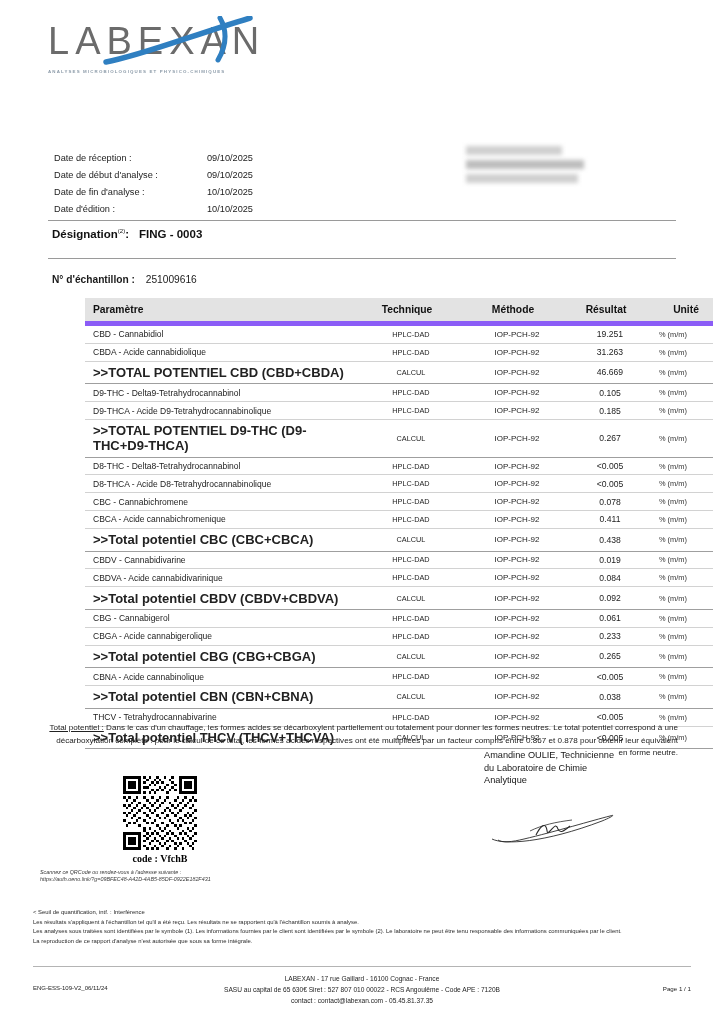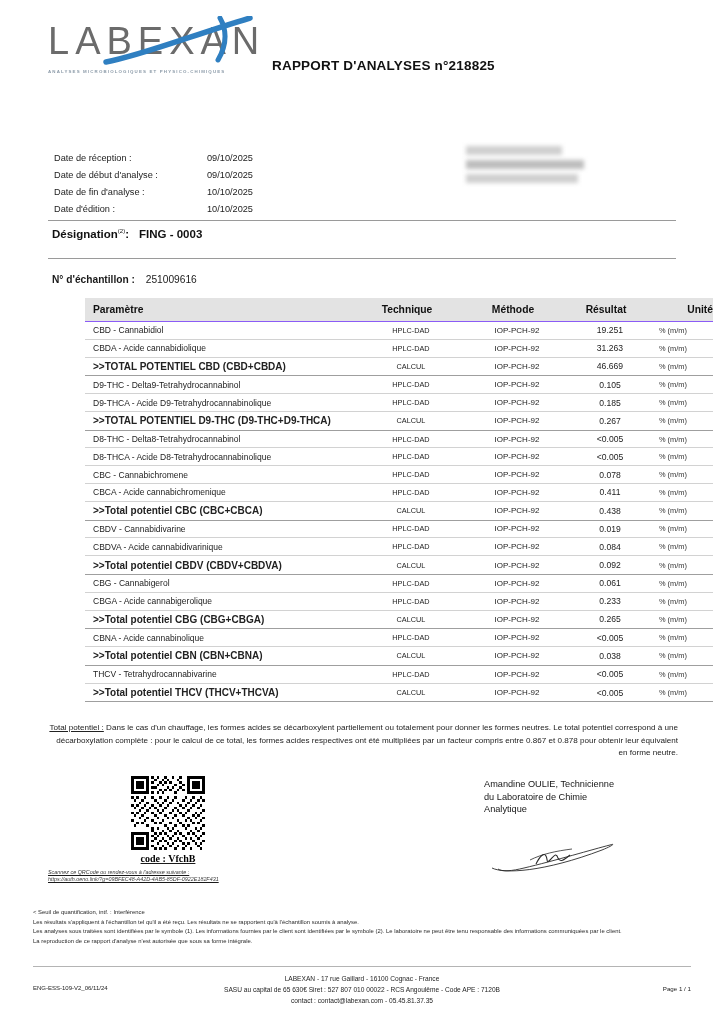"RAPPORT D'ANALYSES n°218825" div.report-title { html: <div>RAPPORT D'ANALYSES n°218825</div> -> none }
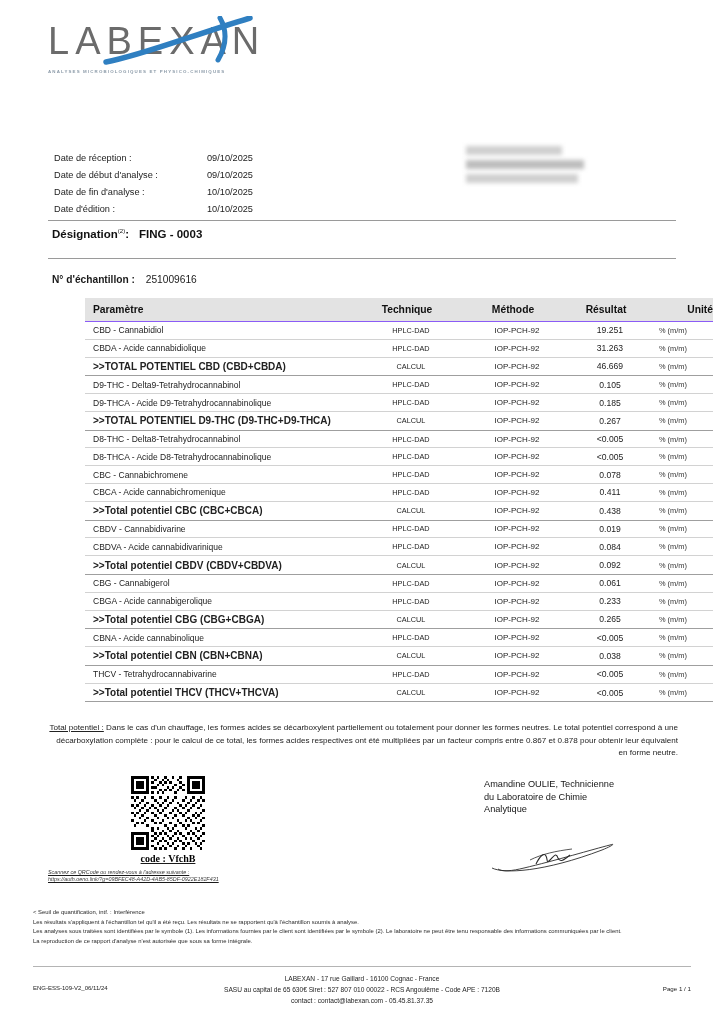"Unité" .tbl th.w-unit { text-align: right -> center }
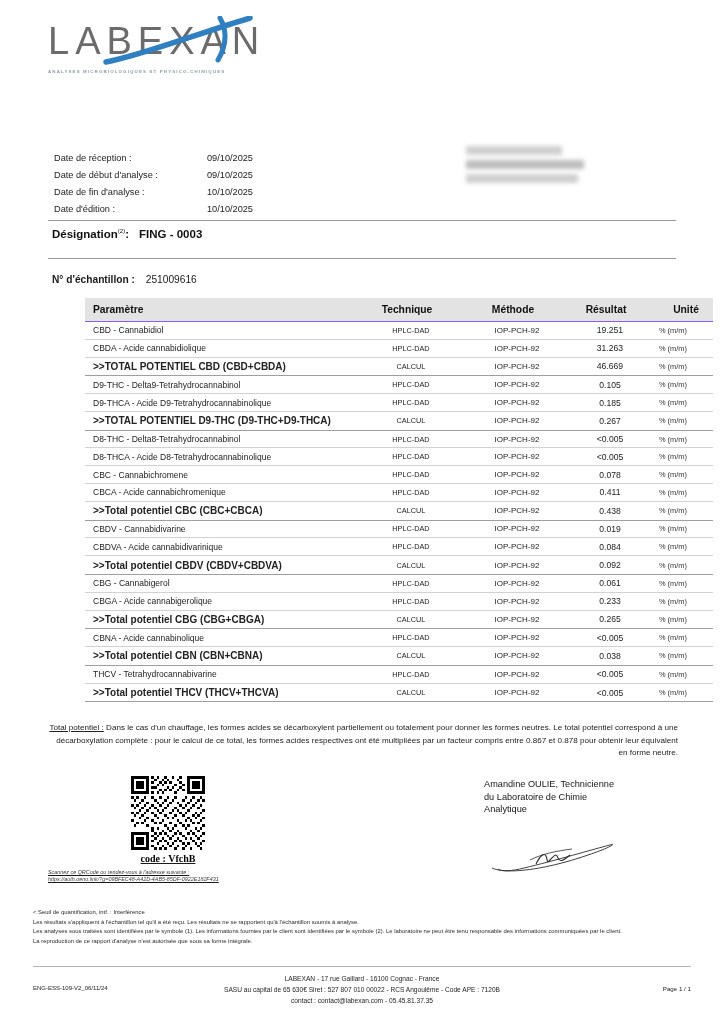"CBD - Cannabidiol" .tbl tbody tr:first-child td { border-top: 1px solid #8b5cf6 -> 5px solid #8b5cf6 }
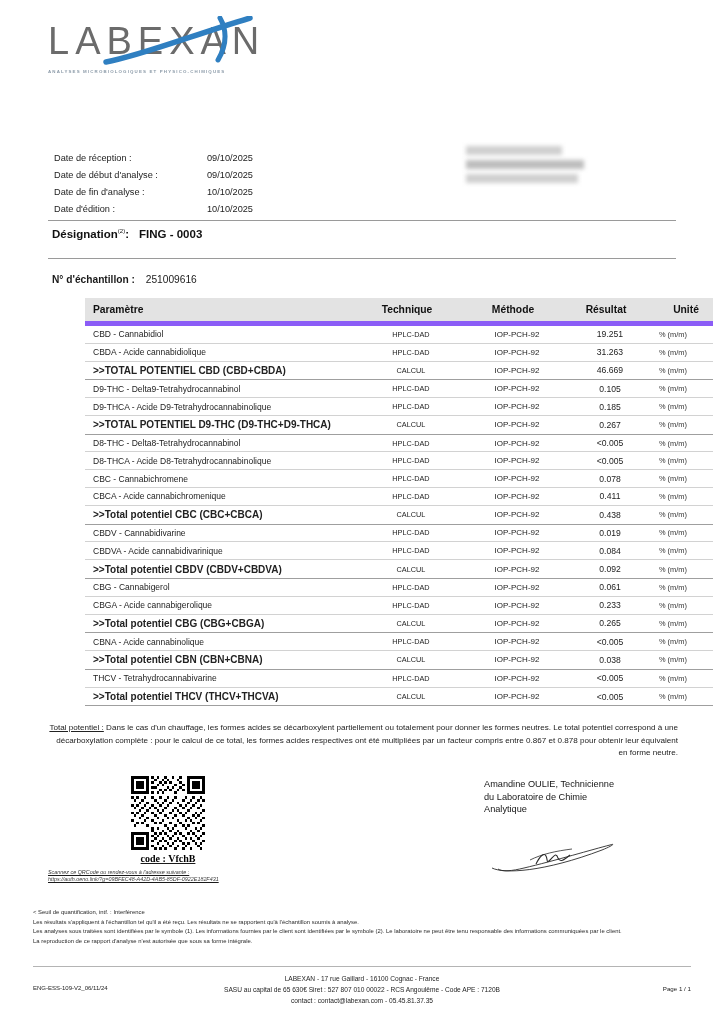">>TOTAL POTENTIEL CBD (CBD+CBDA)" .tbl tbody tr.total td.param { font-size: 10px -> 13px }
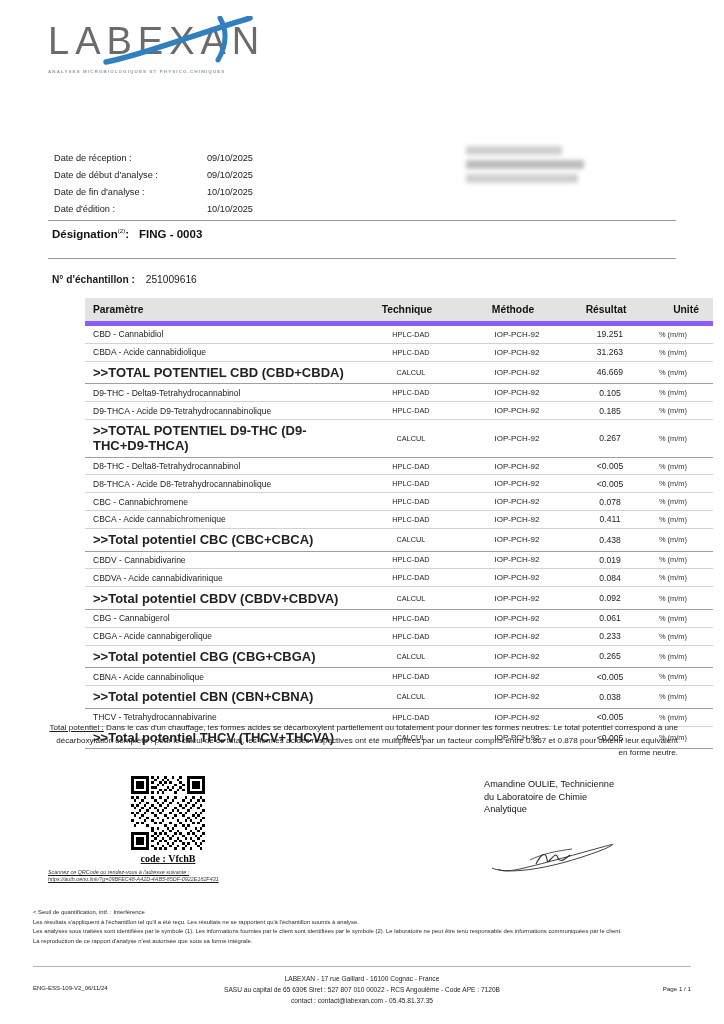"Amandine OULIE, Technicienne" .sig-block { top: 778px -> 749px }
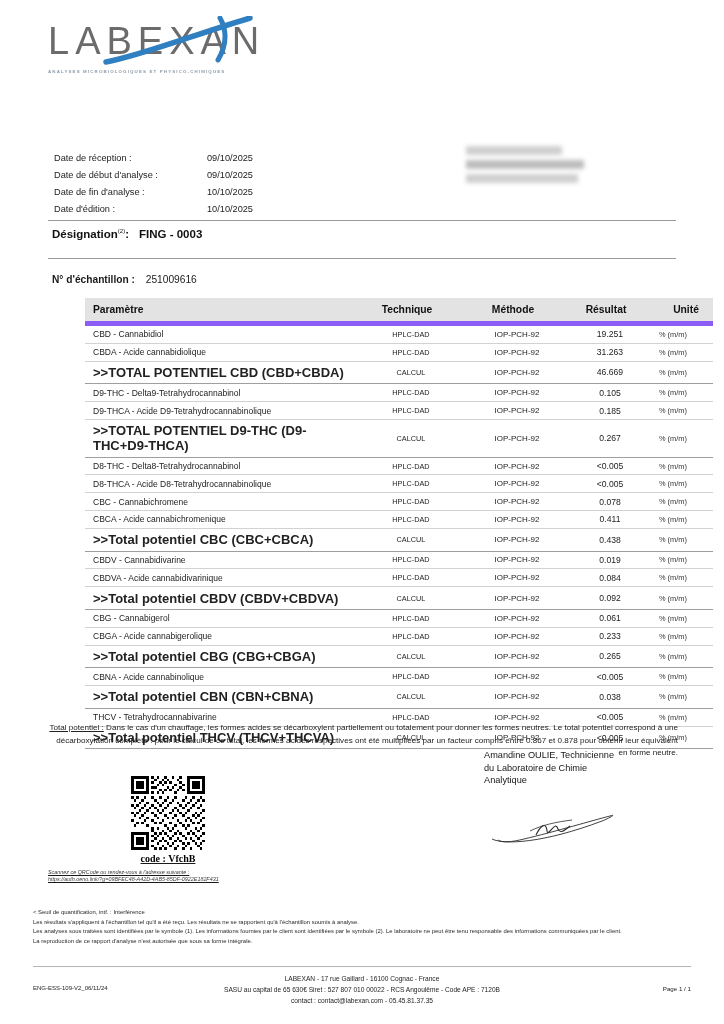"code : VfchB" .qr-block { left: 48px -> 40px; text-decoration: underline -> none }
